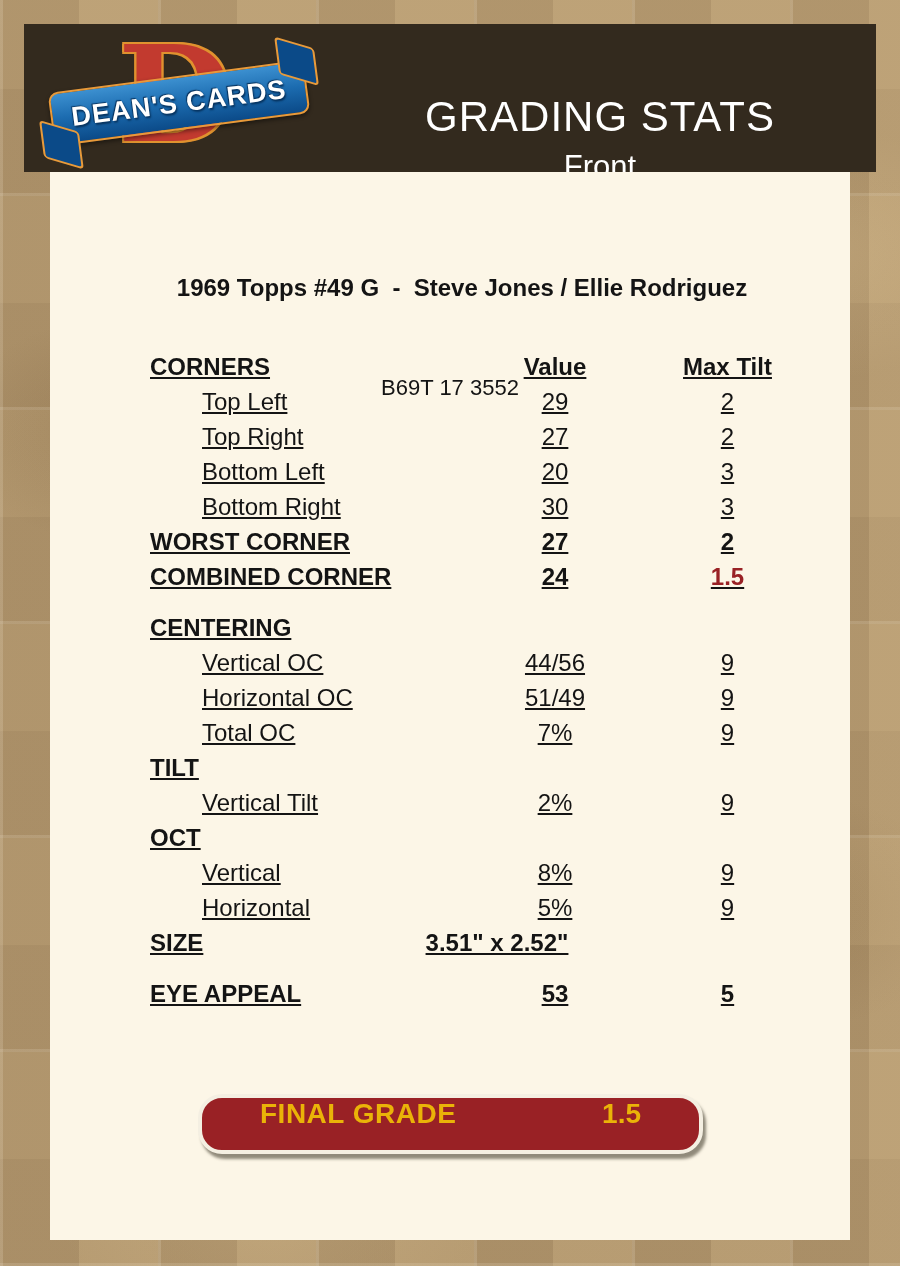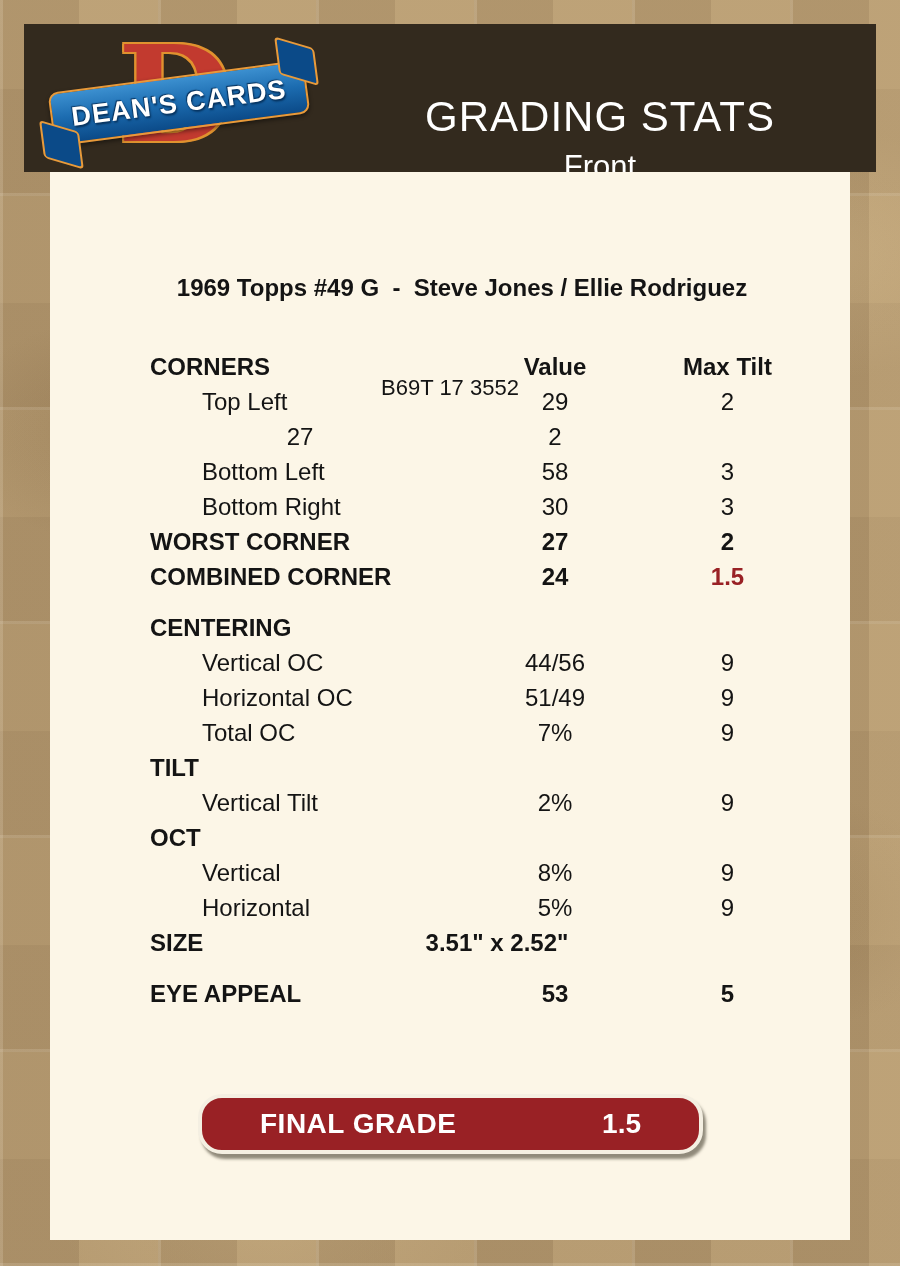"CORNERS" .row { text-decoration: none -> underline }
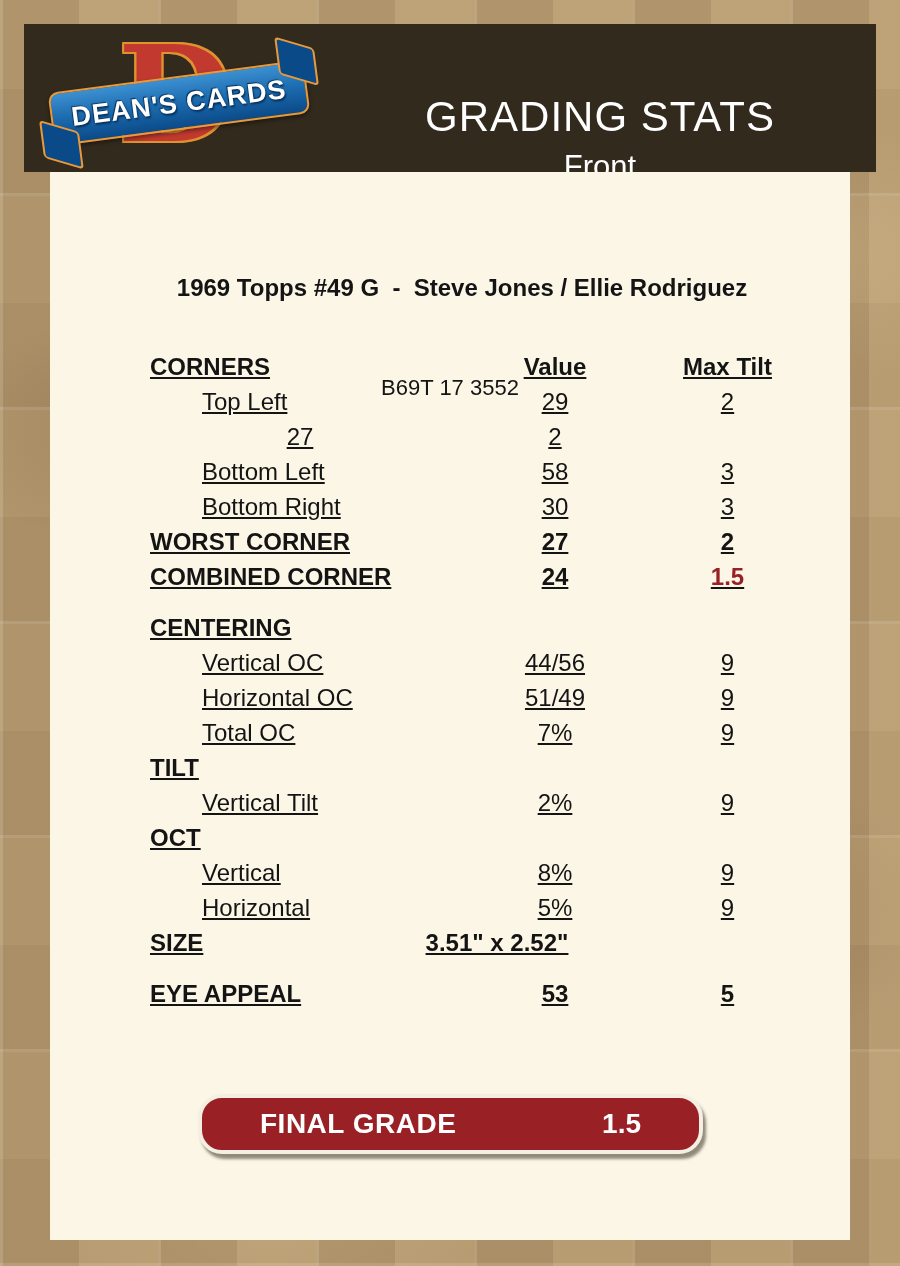"Top Right" div.cell { html: none -> <div>Top Right</div> }
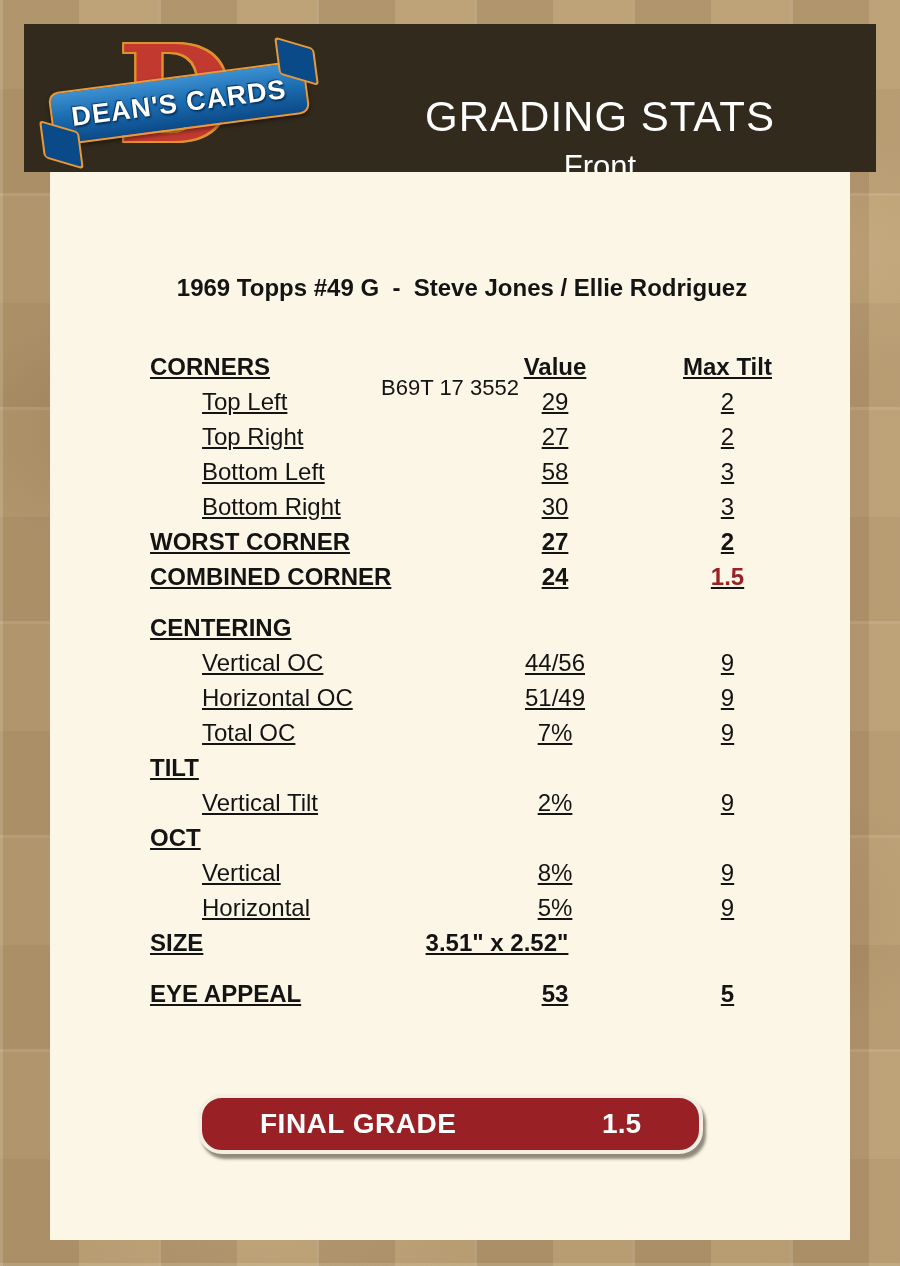"58" div.cell { text: 58 -> 20 }
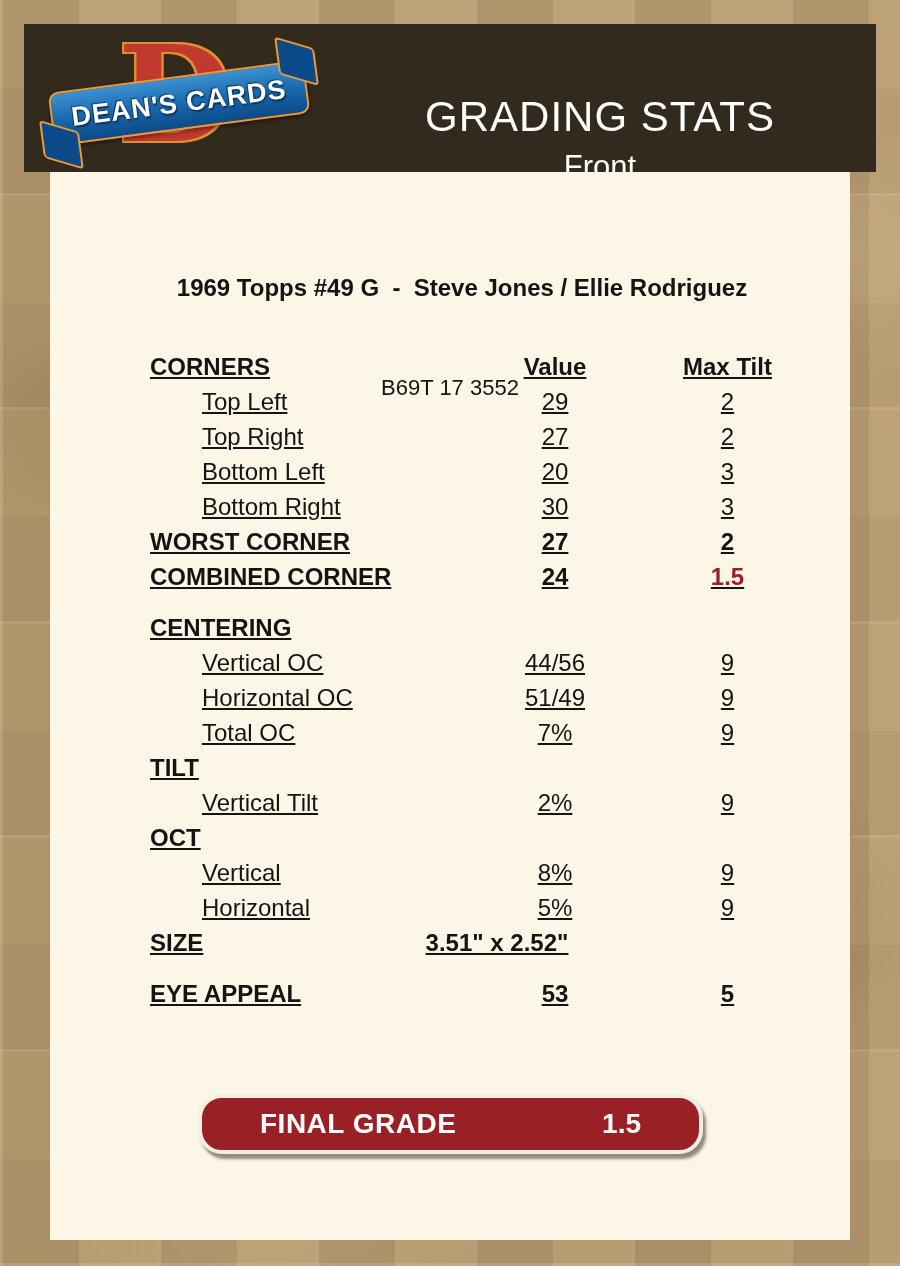"FINAL GRADE" .final-grade { align-items: center -> none; color: #ffffff -> #eab308 }
